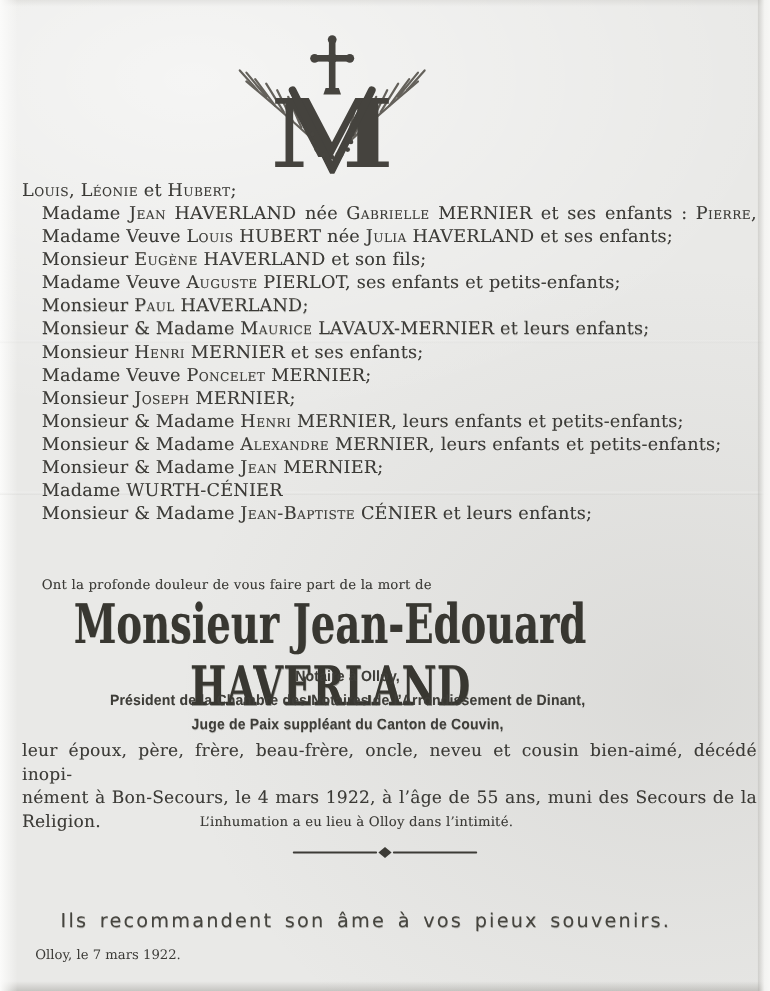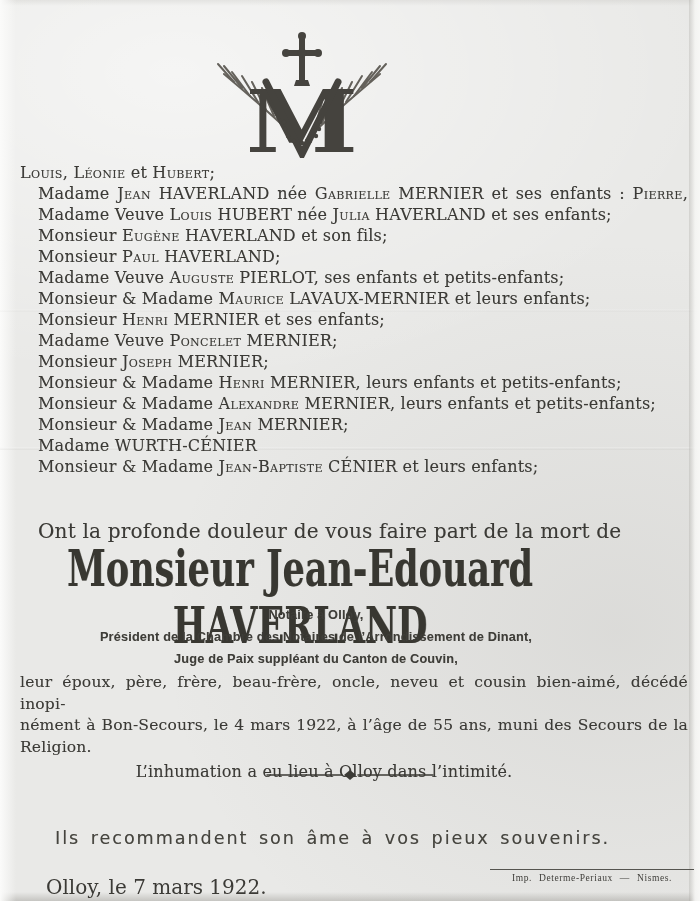"Monsieur Paul HAVERLAND;" p.tl { order: before "Madame Veuve Auguste PIERLOT, ses" -> after "Madame Veuve Auguste PIERLOT, ses" }
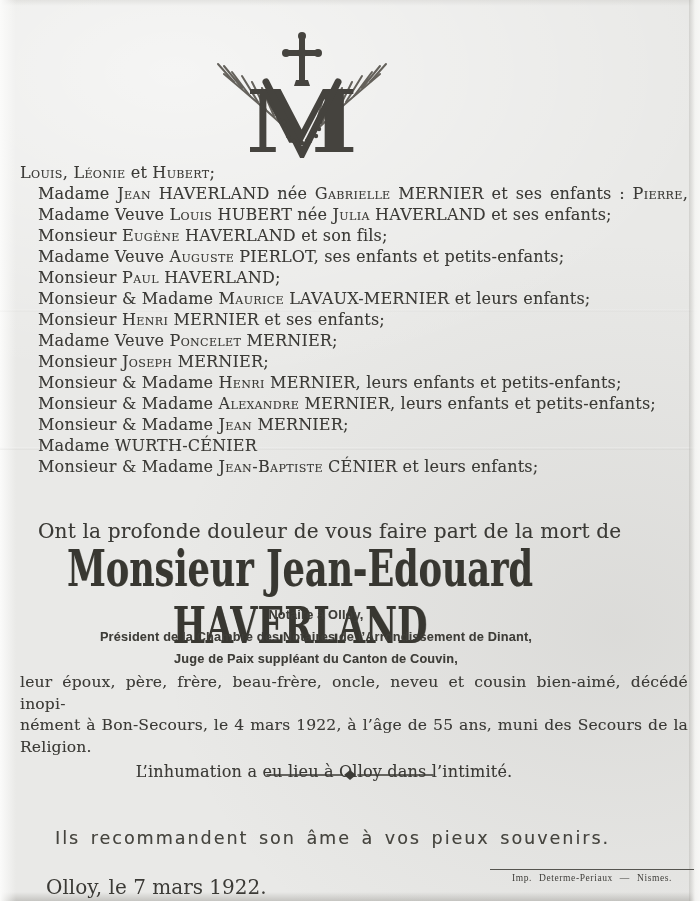"Ont la profonde douleur de" .announce .tl { font-size: 20px -> 12px }
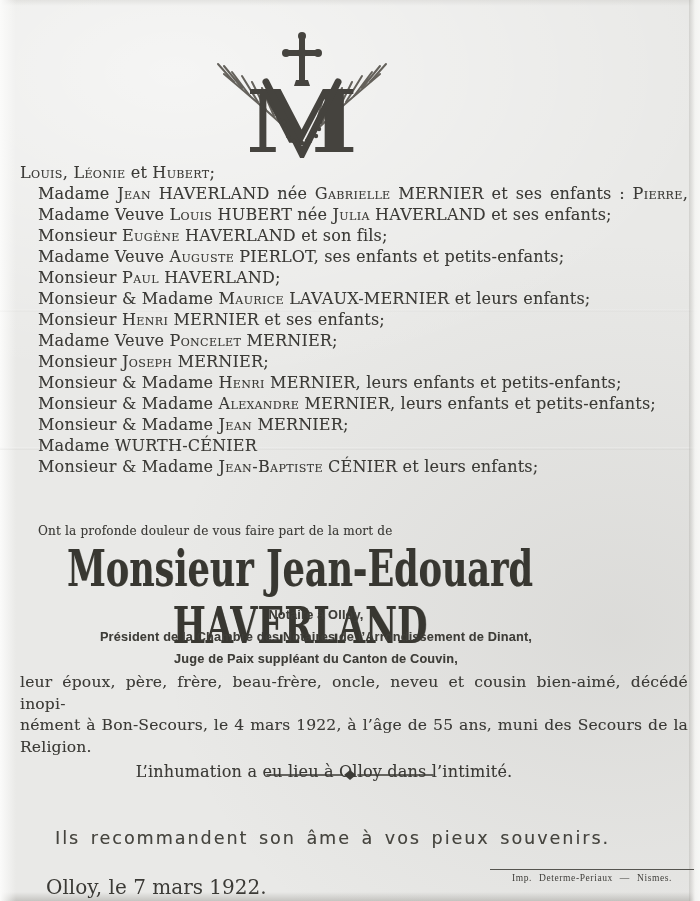"L’inhumation a eu lieu à" .inhumation .tl { font-size: 16px -> 12px; margin-top: 24px -> none }
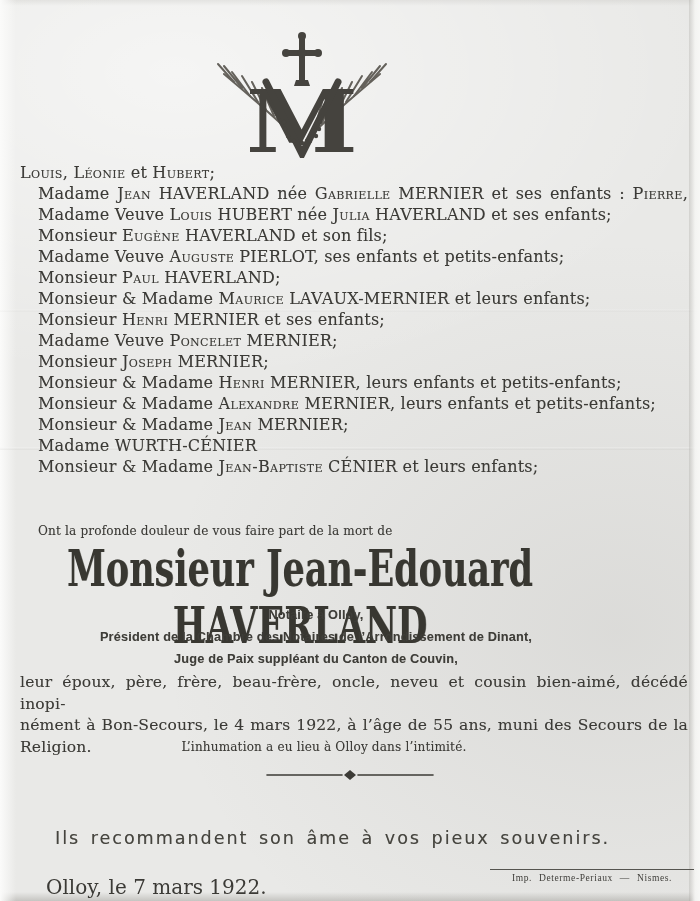"Olloy, le 7 mars 1922." .dateline { font-size: 20px -> 12px; margin: 18px -> 4px }
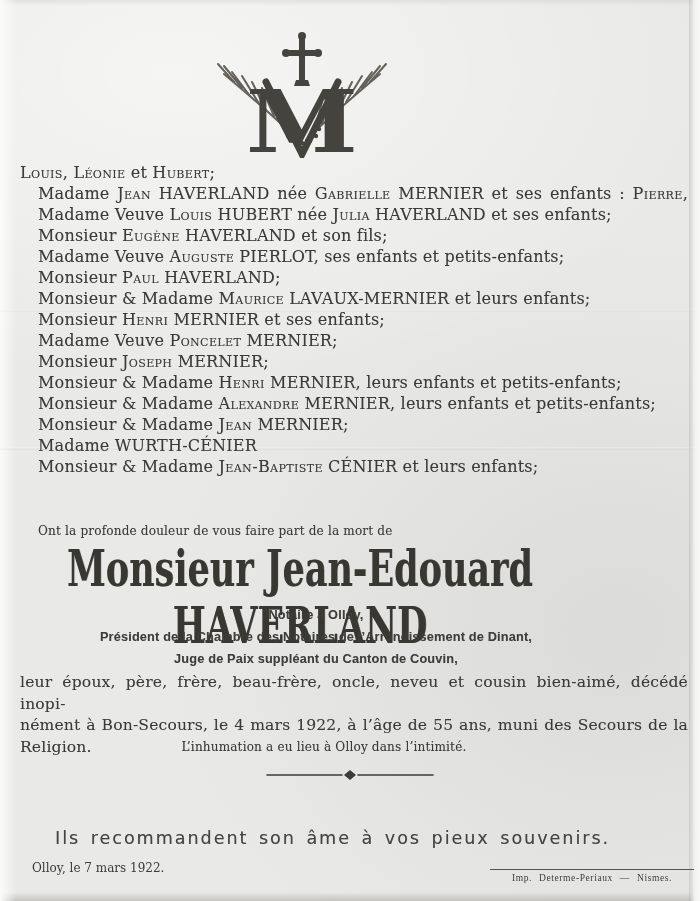"Imp. Determe-Periaux — Nismes." div.printer { html: <div>Imp. Determe-Periaux — Nismes.</div> -> none }
